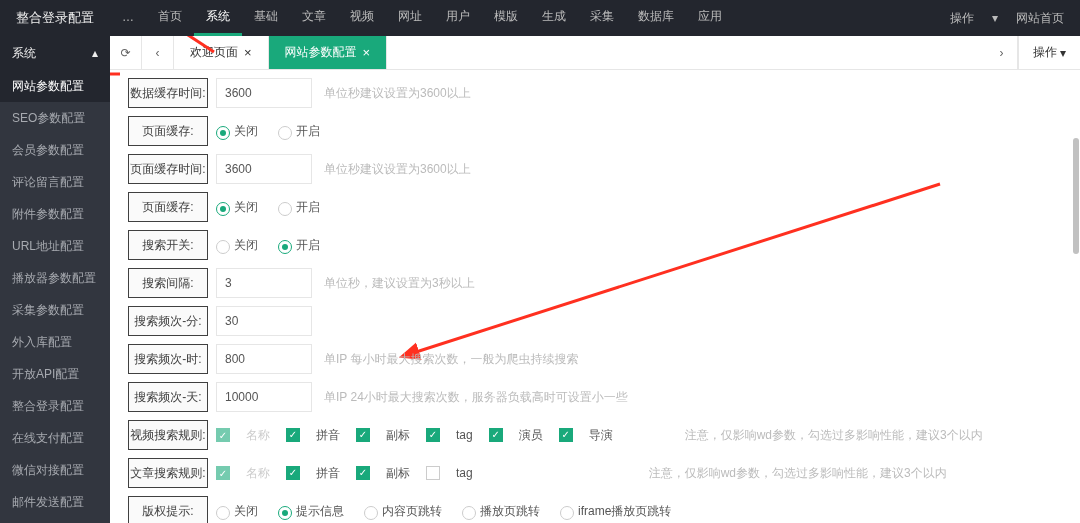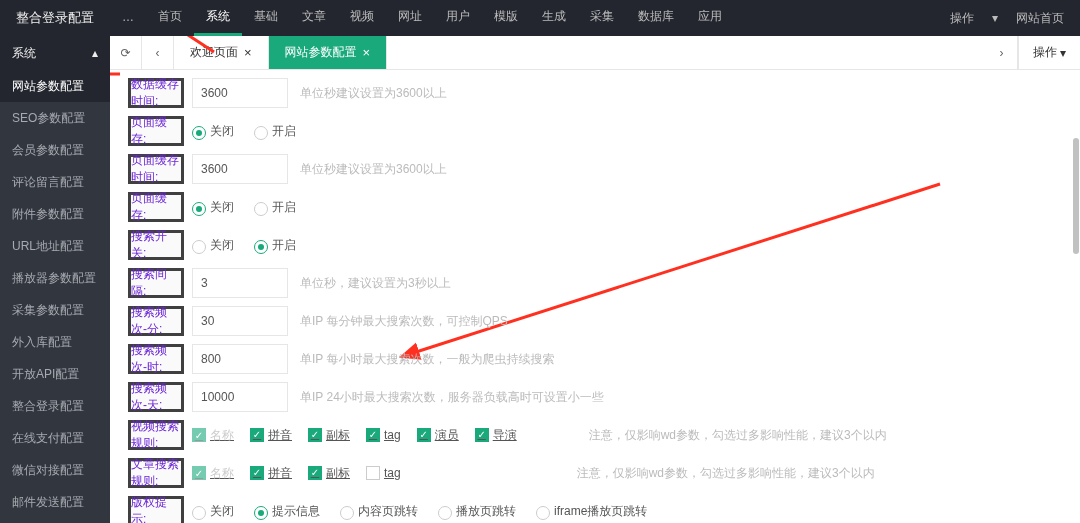"数据缓存时间:" .lbl { border: 3px solid #404040 -> 1px solid #404040; color: #6d28d9 -> #404040; width: 56px -> 80px }
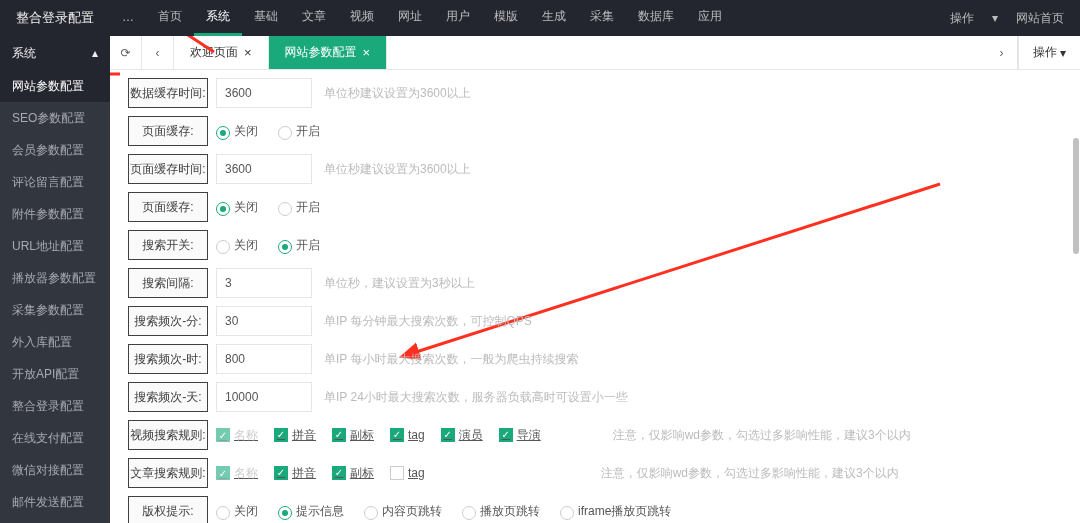"单IP 每分钟最大搜索次数，可控制QPS" span.hint { html: <span>单IP 每分钟最大搜索次数，可控制QPS</span> -> none }
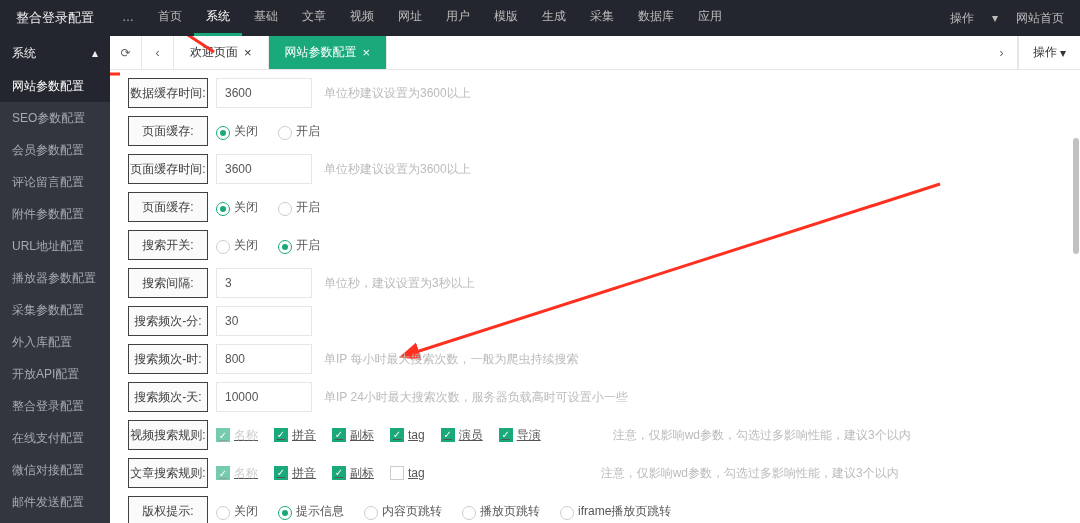"名称" .chk { gap: 4px -> 16px; text-decoration: underline -> none }
